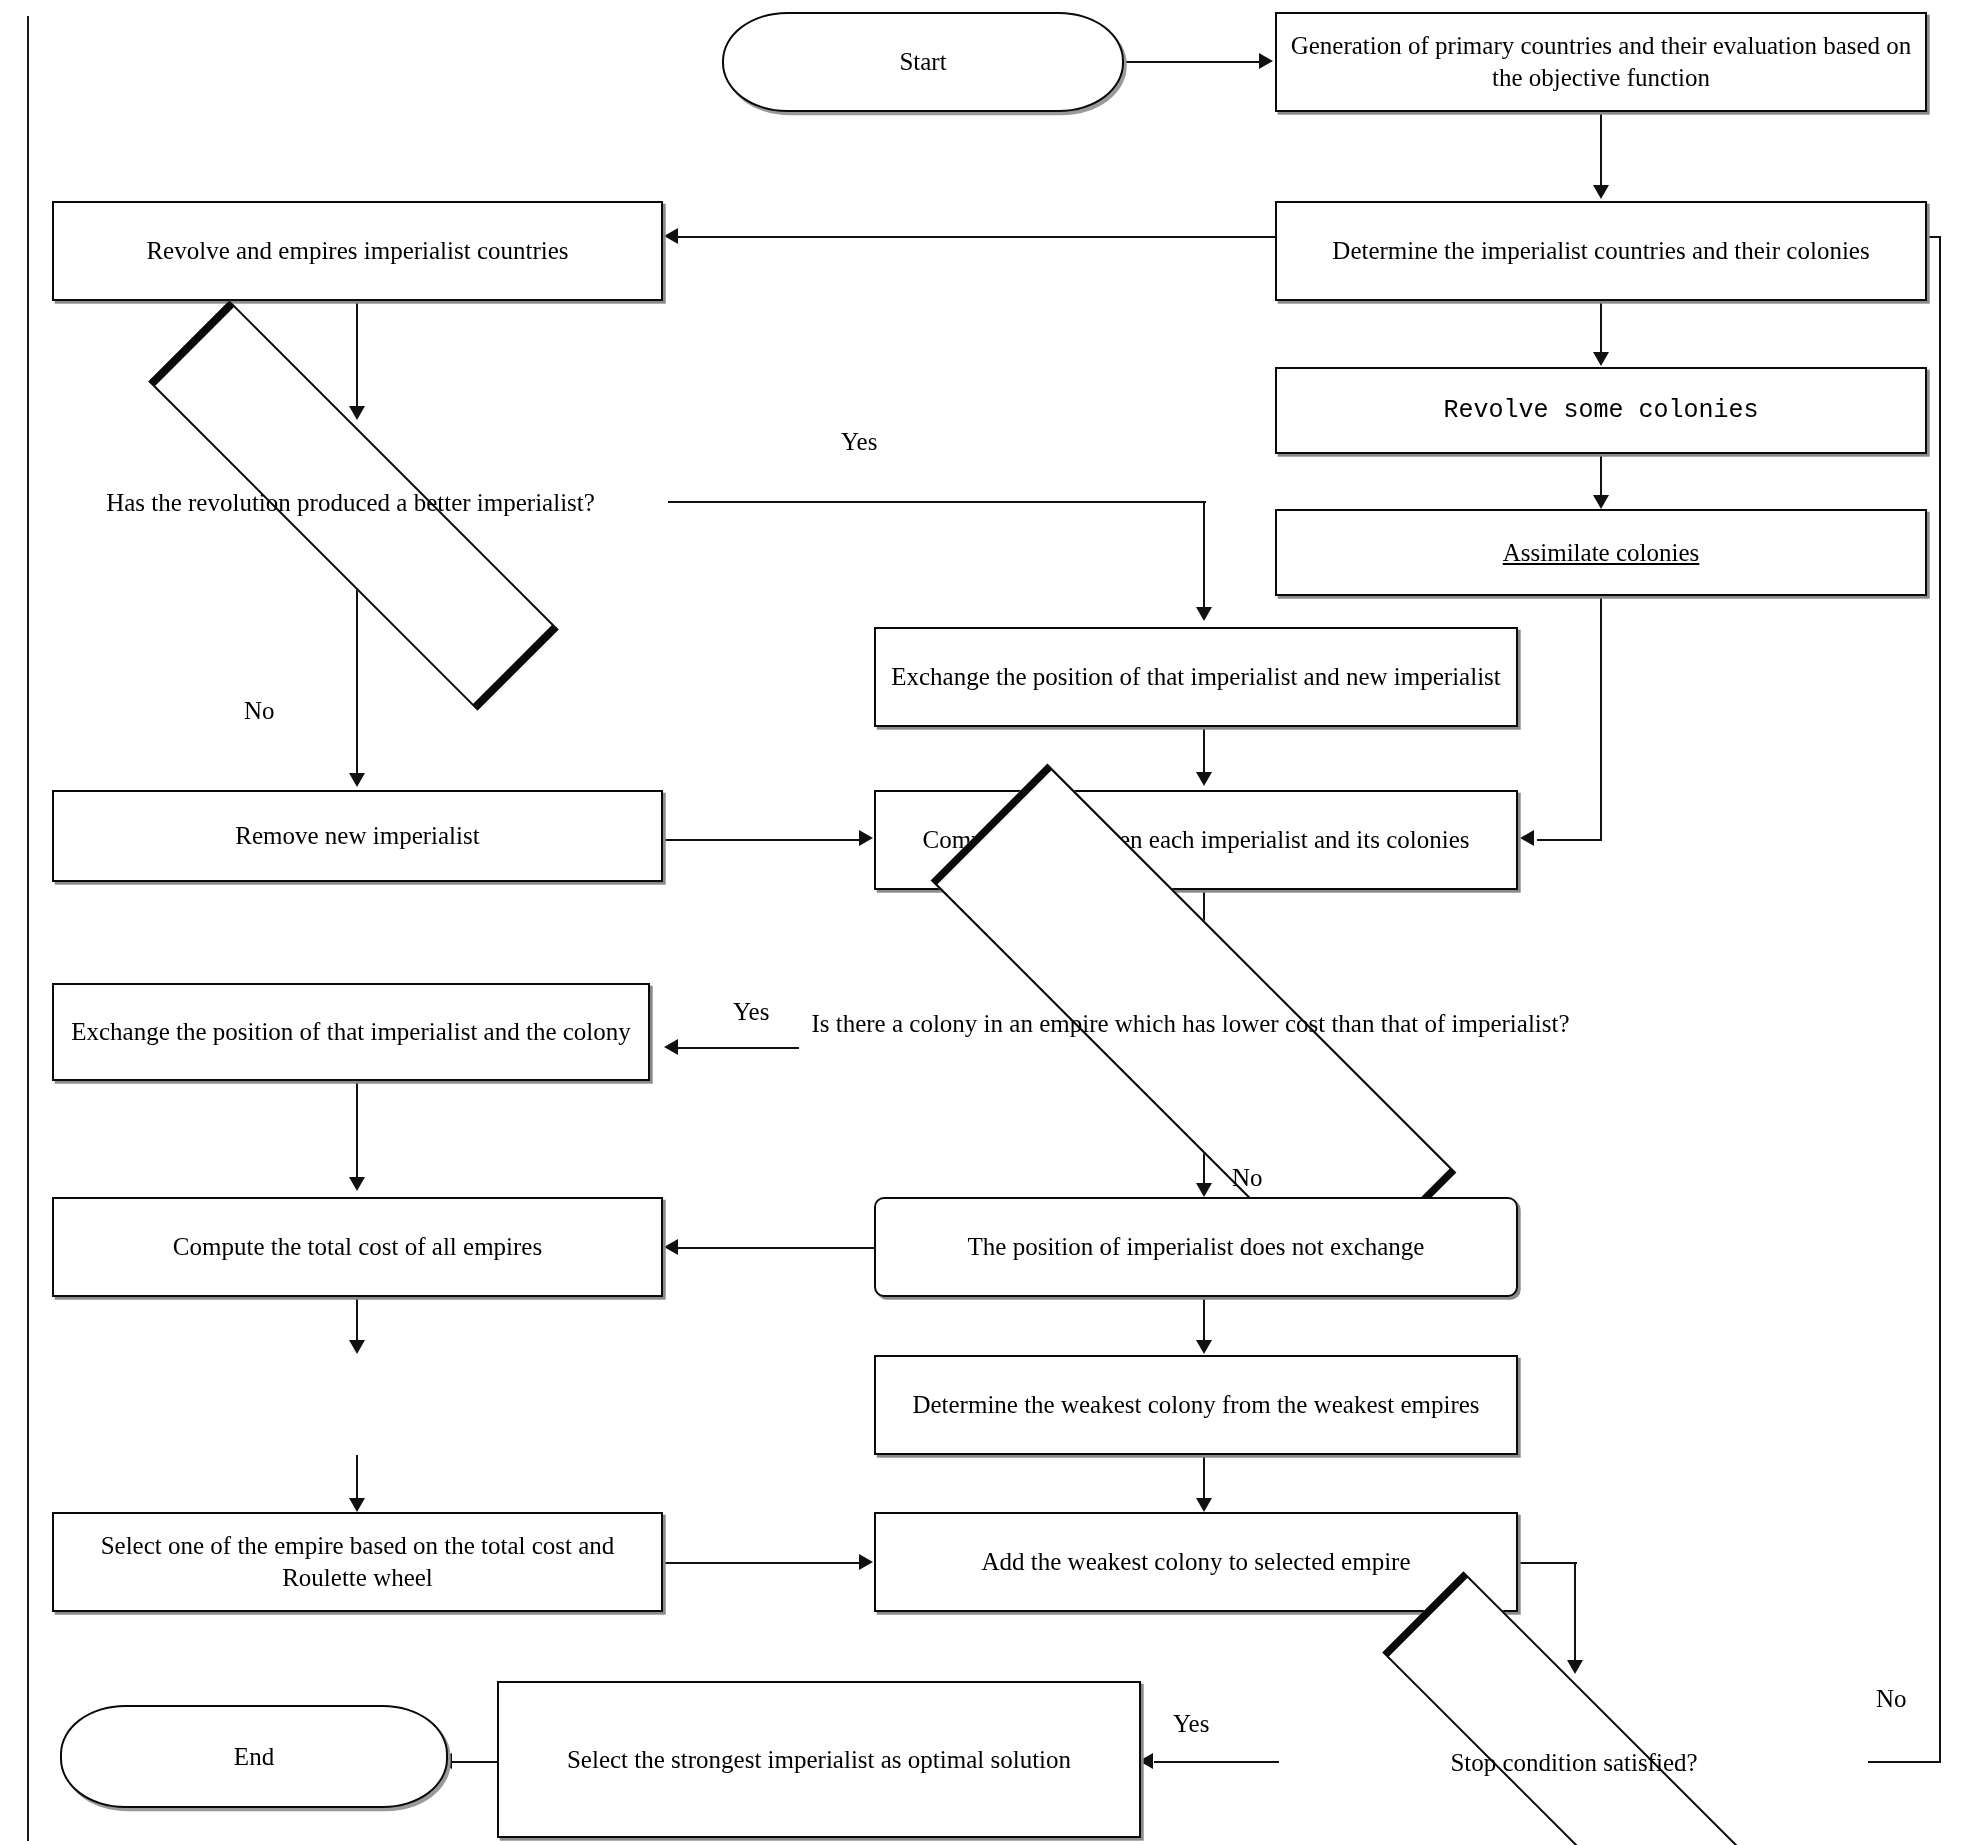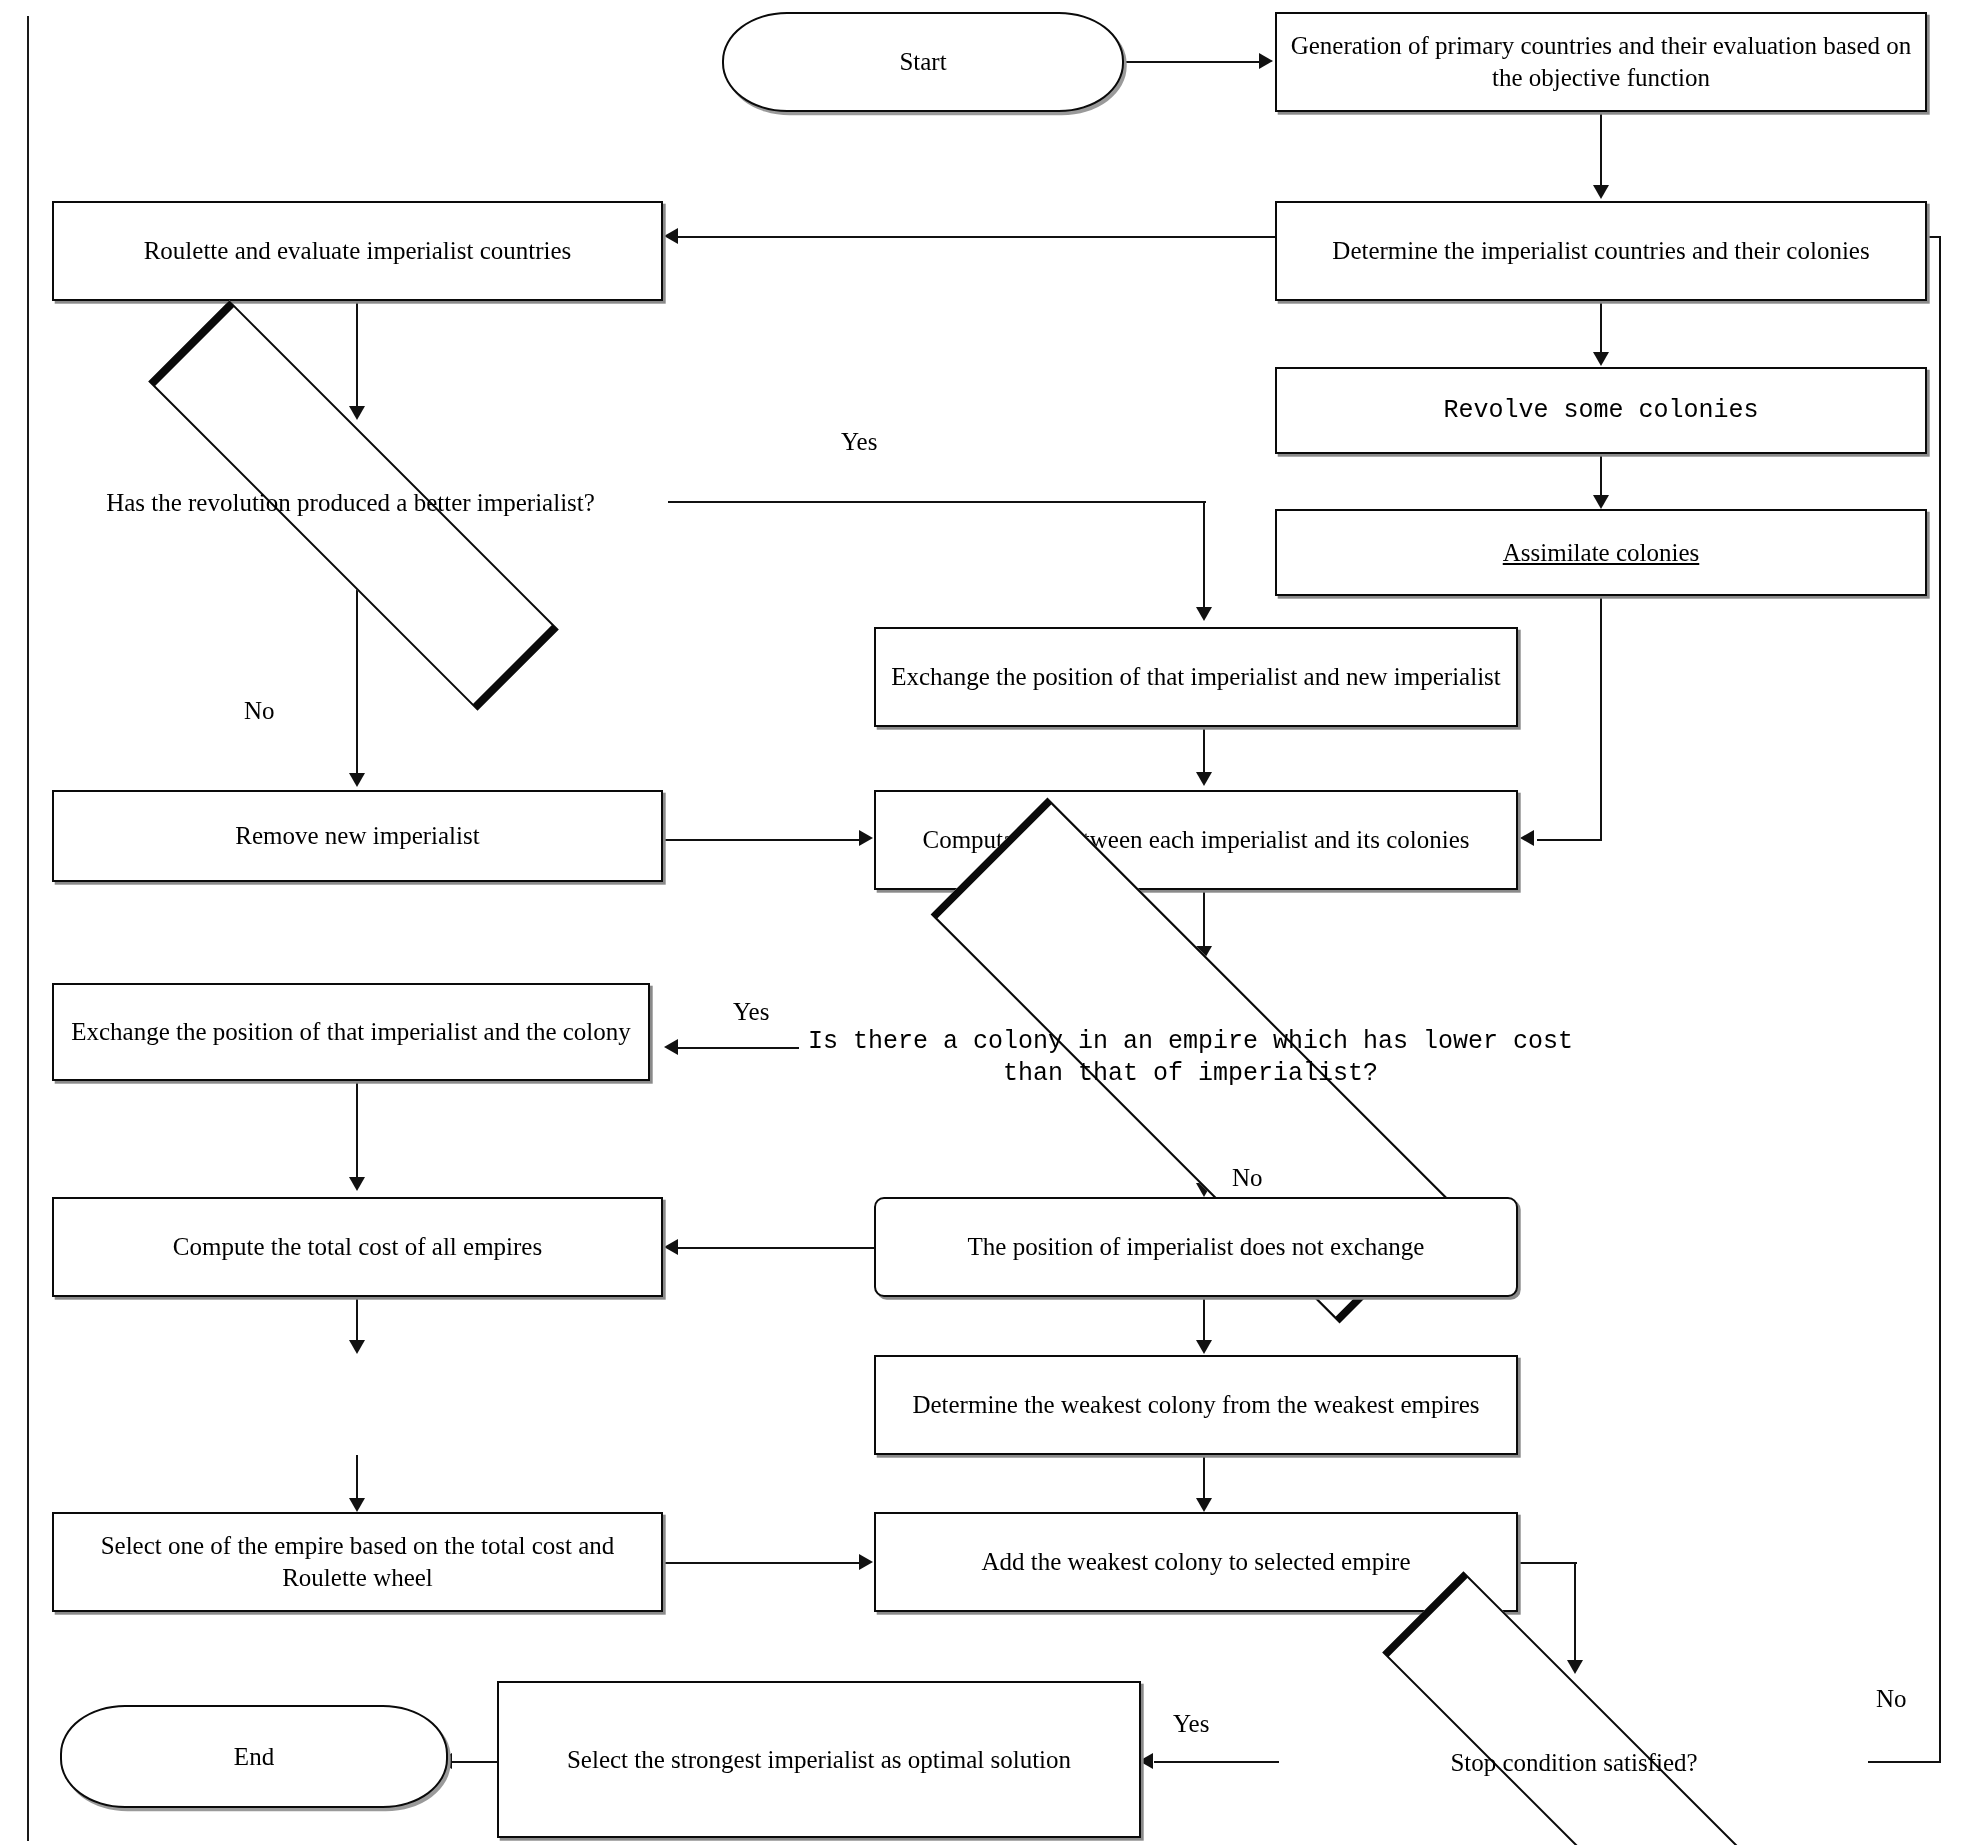"Roulette and evaluate imperialist" span.txt { text: Roulette and evaluate -> Revolve and empires }
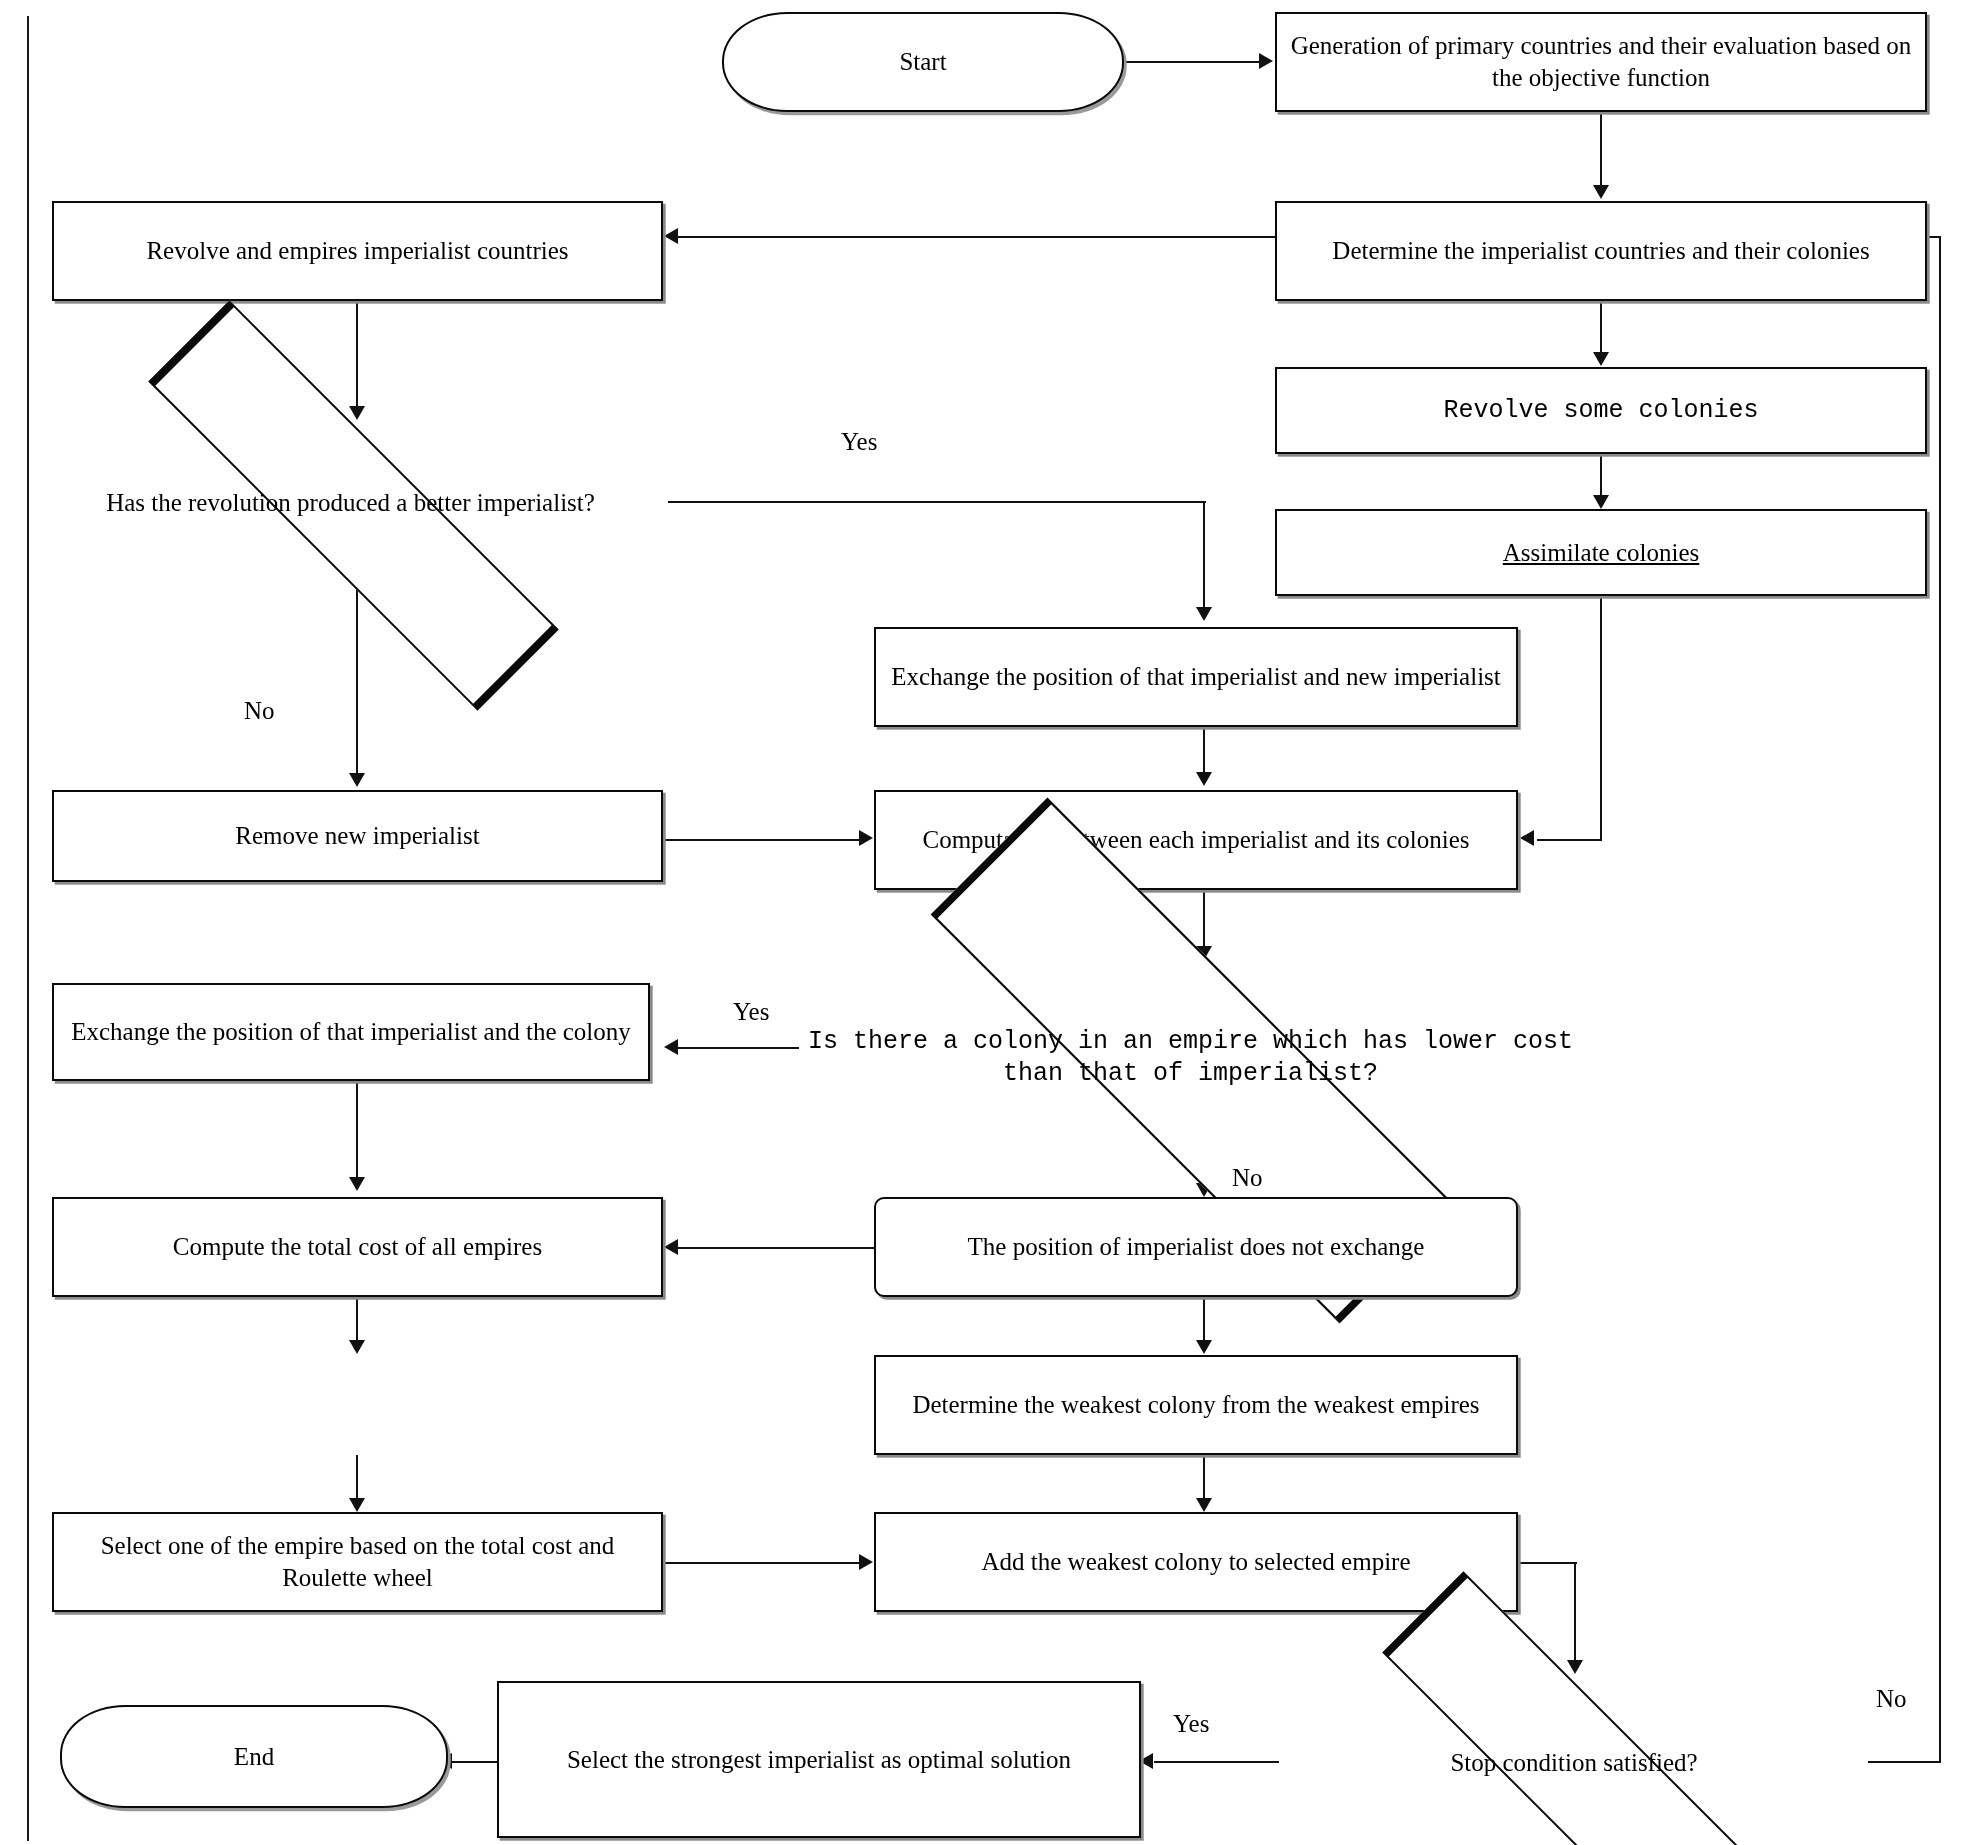"Is there a colony in" div.node { font-family: Liberation Mono, monospace -> none; top: 944px -> 910px }
